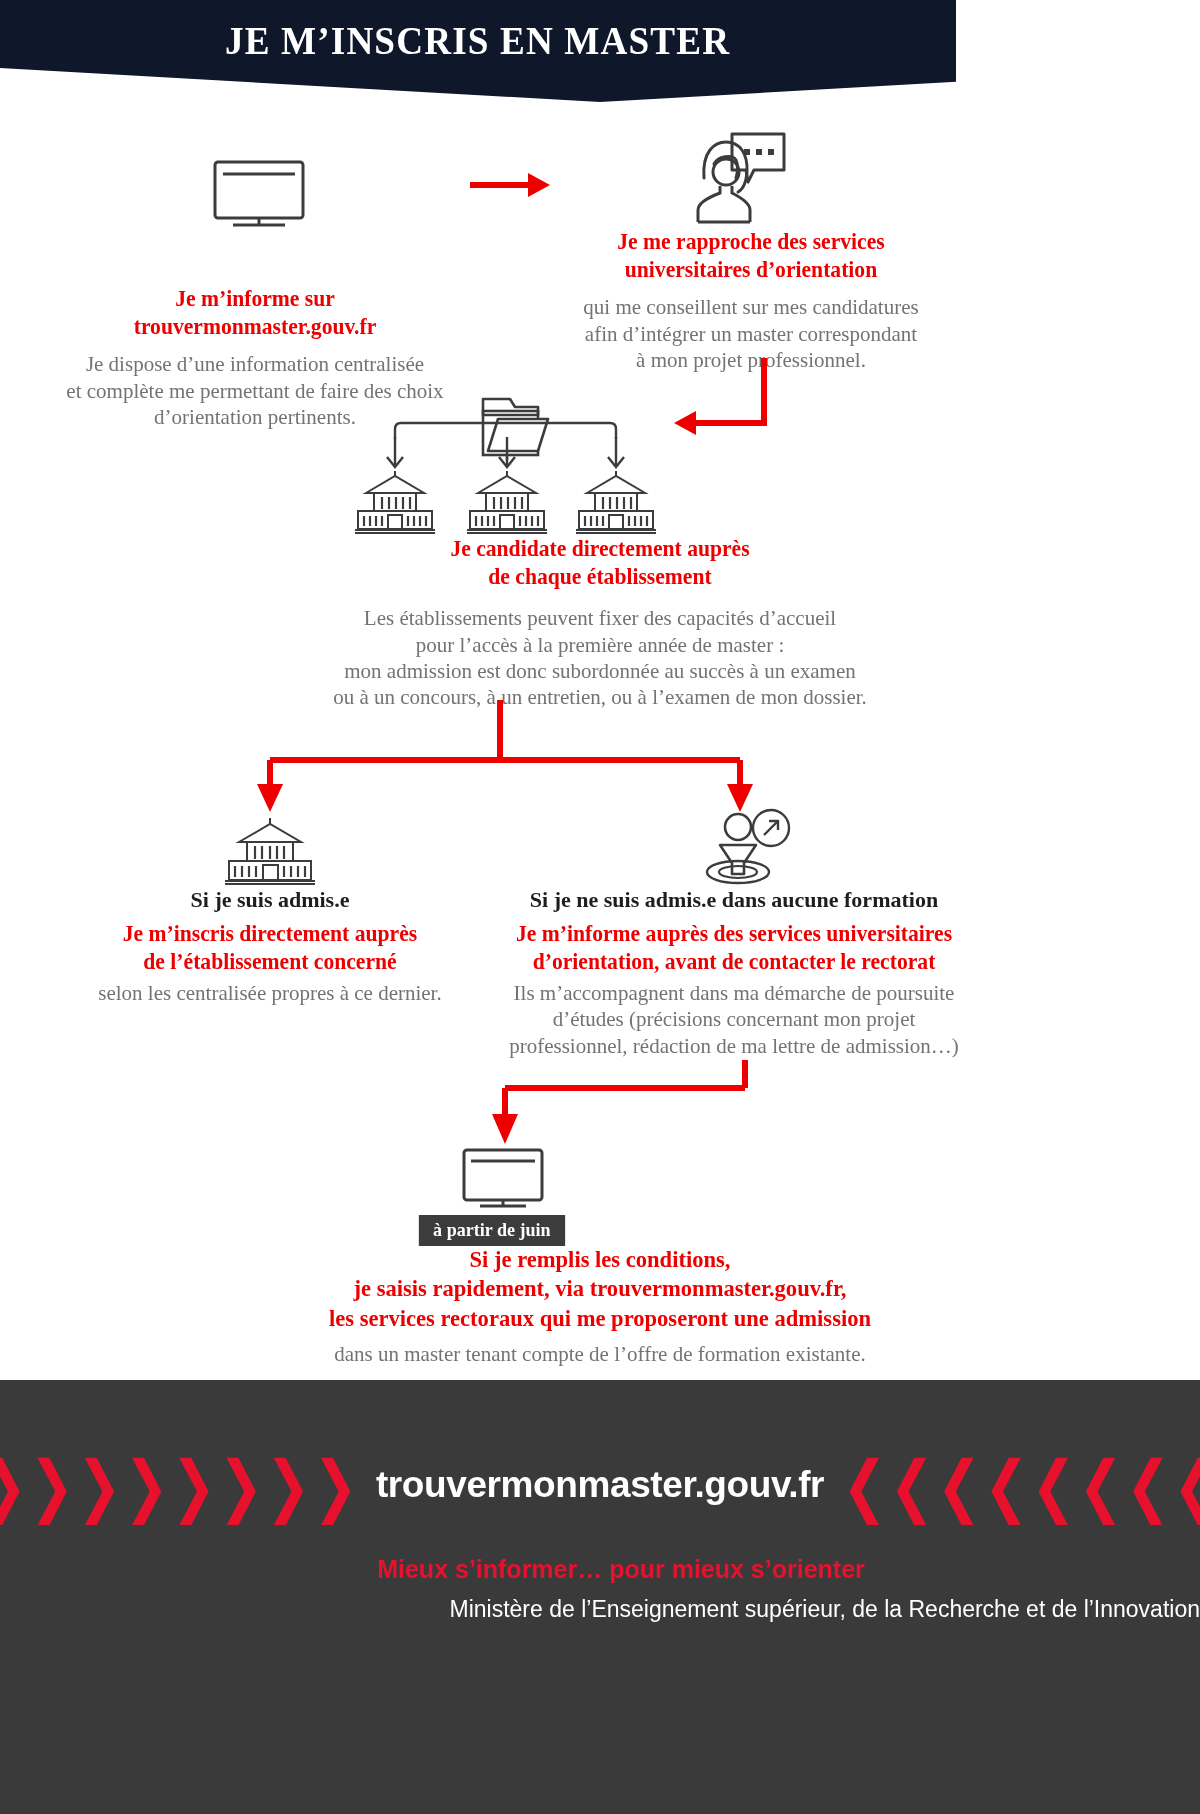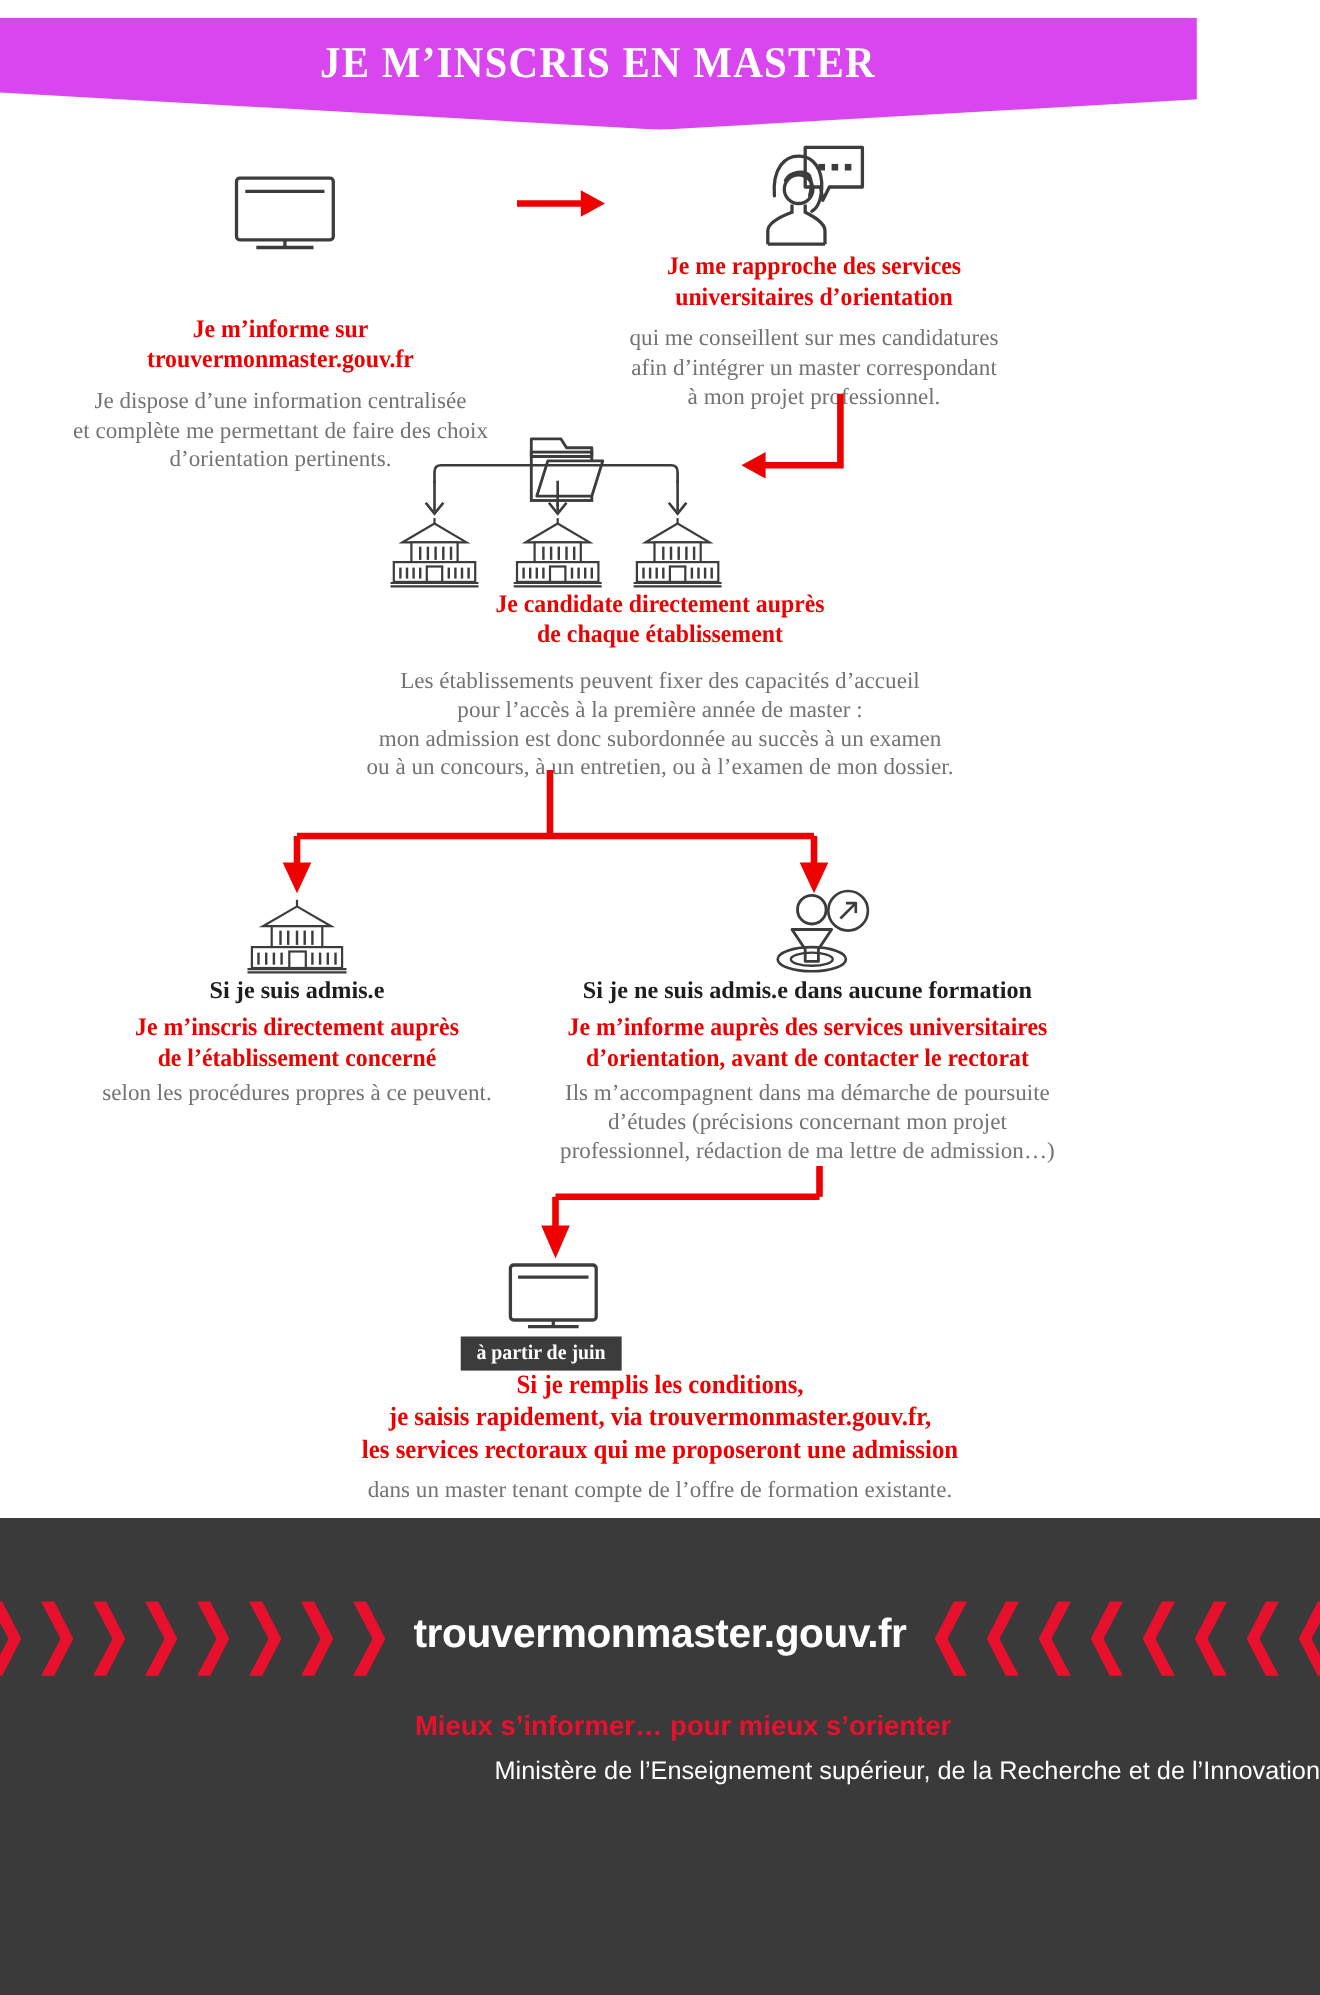"JE M’INSCRIS EN MASTER" .header { background: #d946ef -> #0f172a; margin-top: 16px -> none; width: 1088px -> 956px }
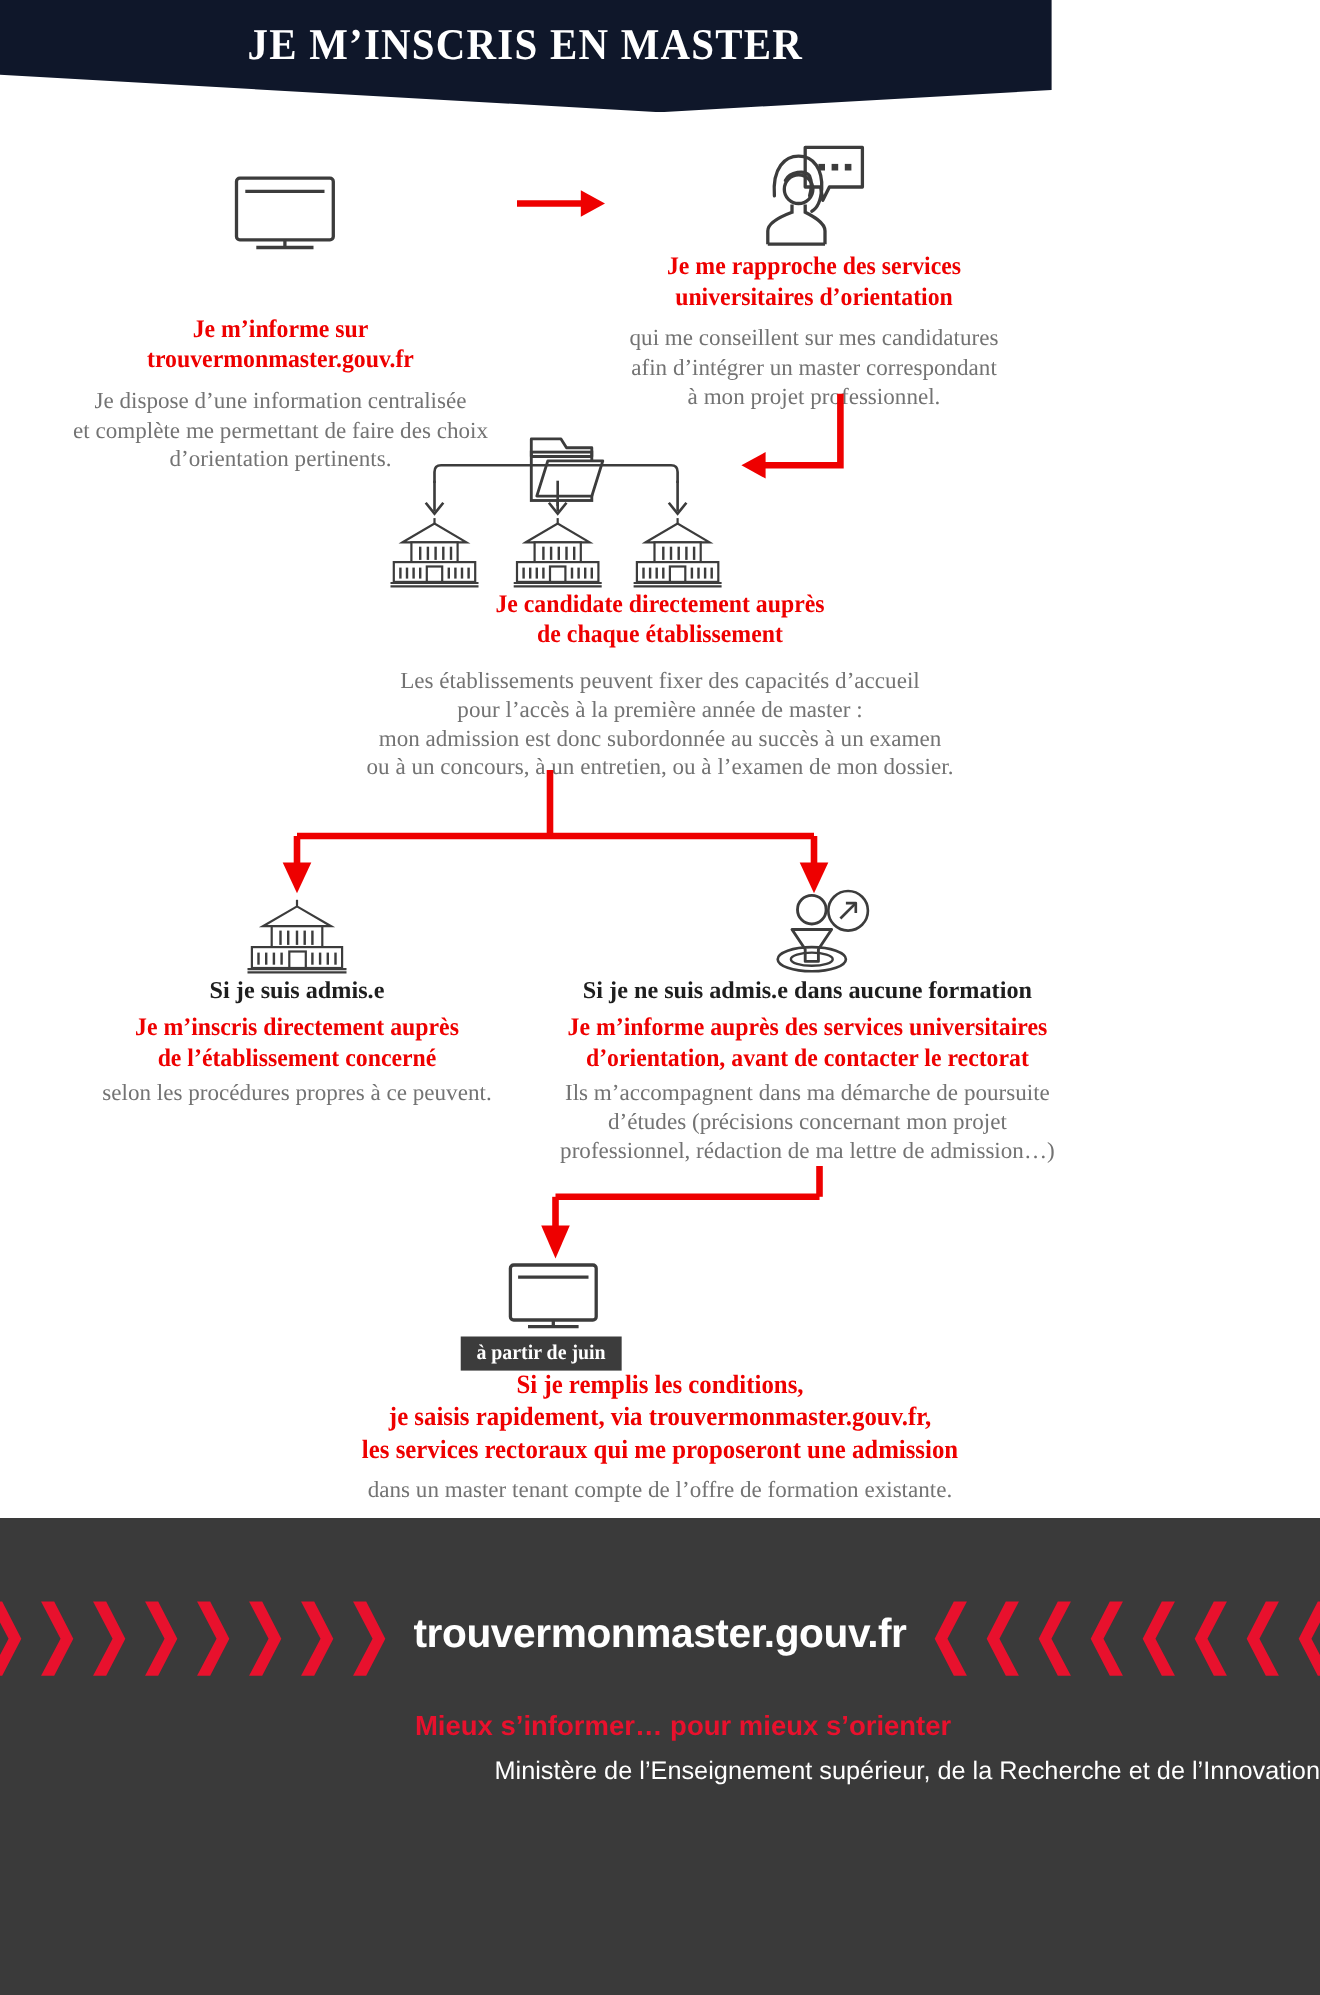"Je me rapproche des services" #blk-orientation { left: 505px -> 516px }
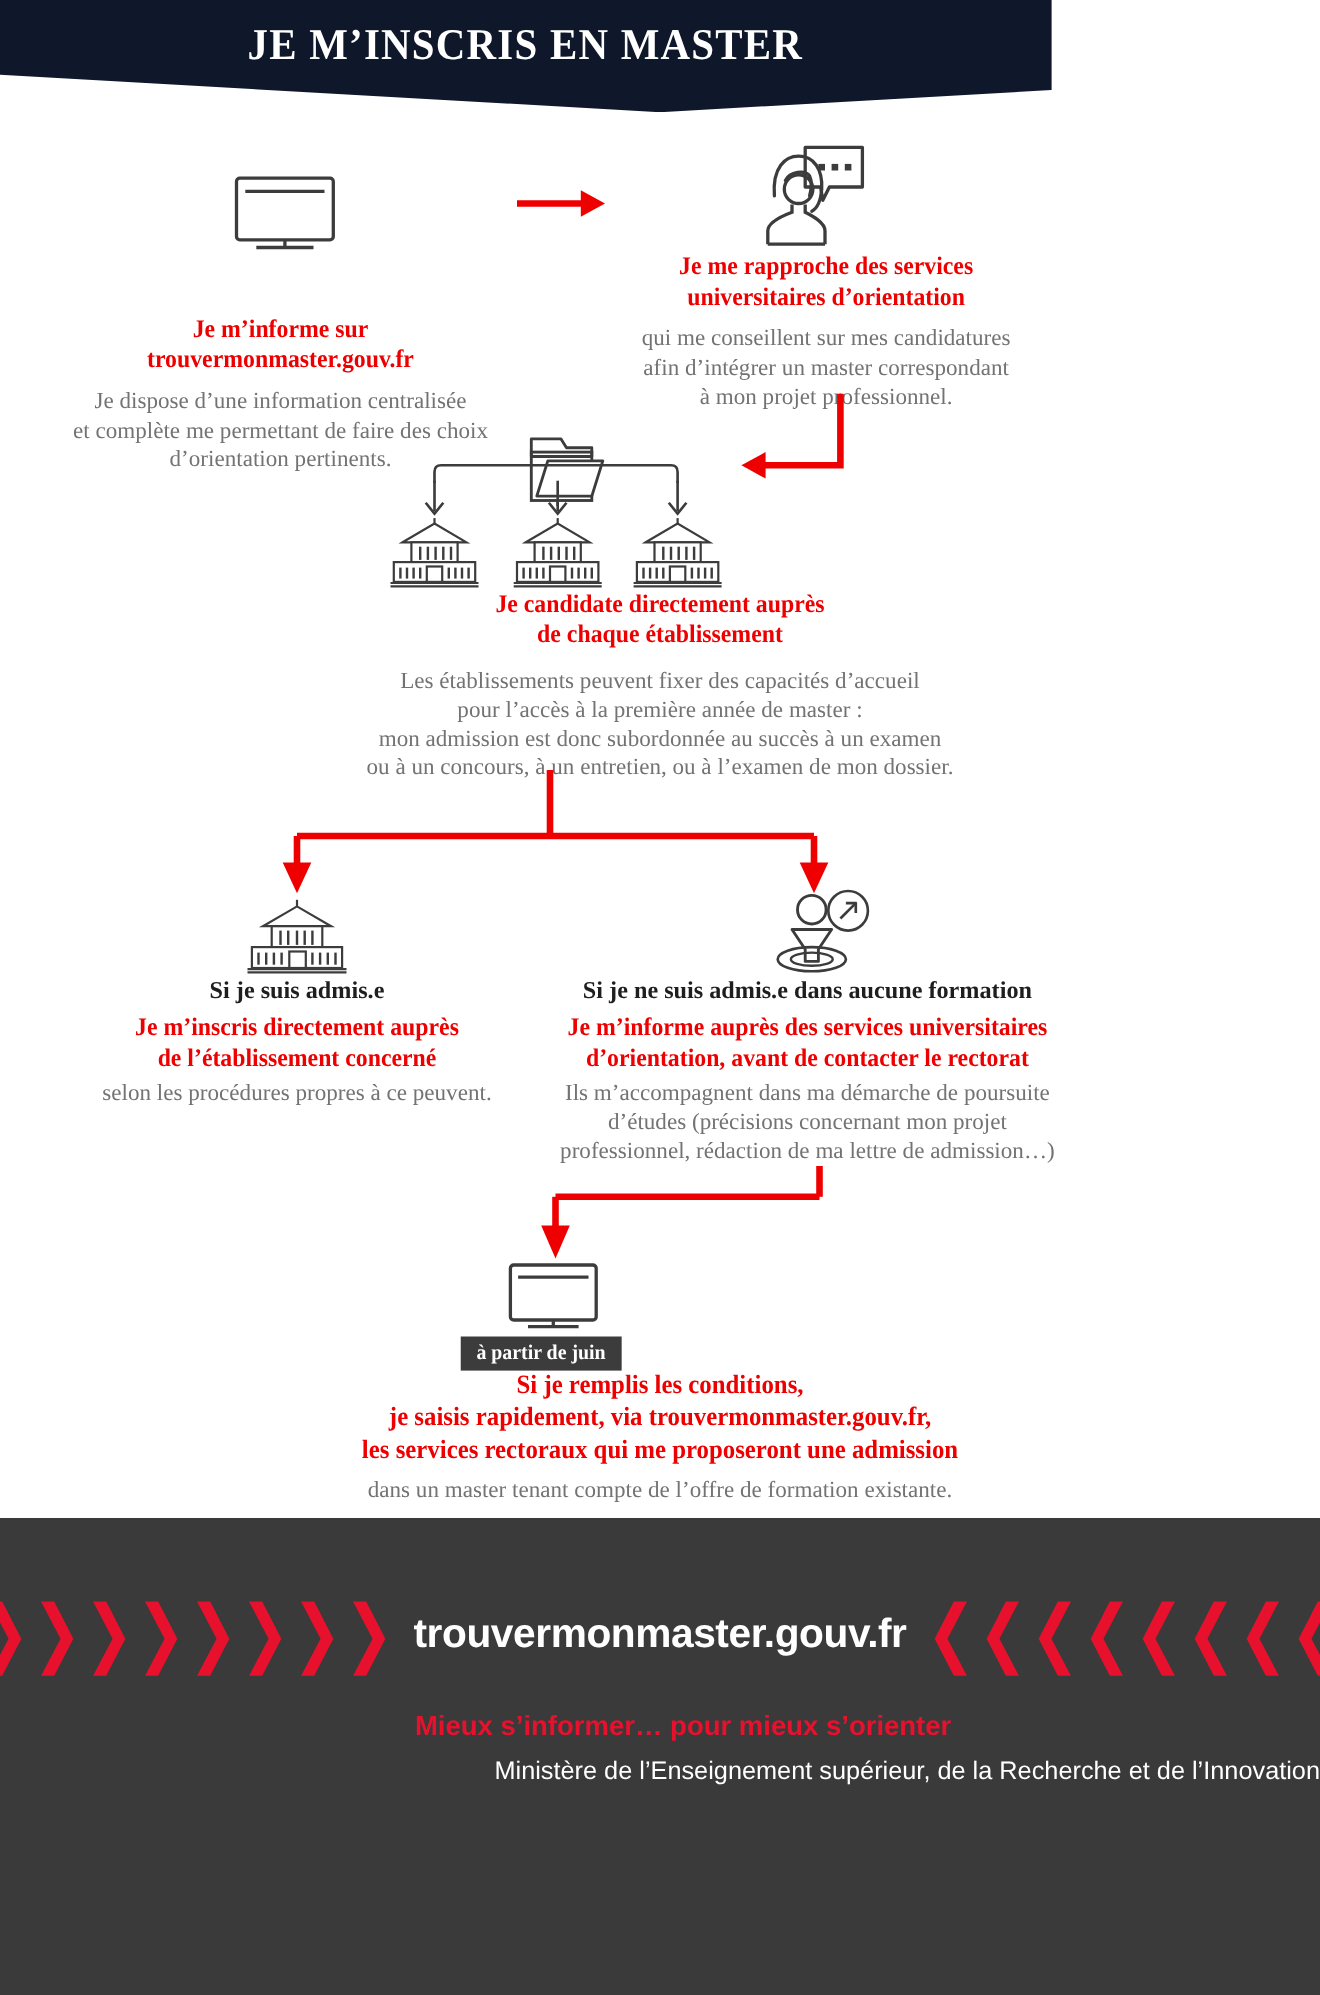"selon les procédures propres à" div.body-txt { text: procédures propres à ce peuvent -> centralisée propres à ce dernier }
